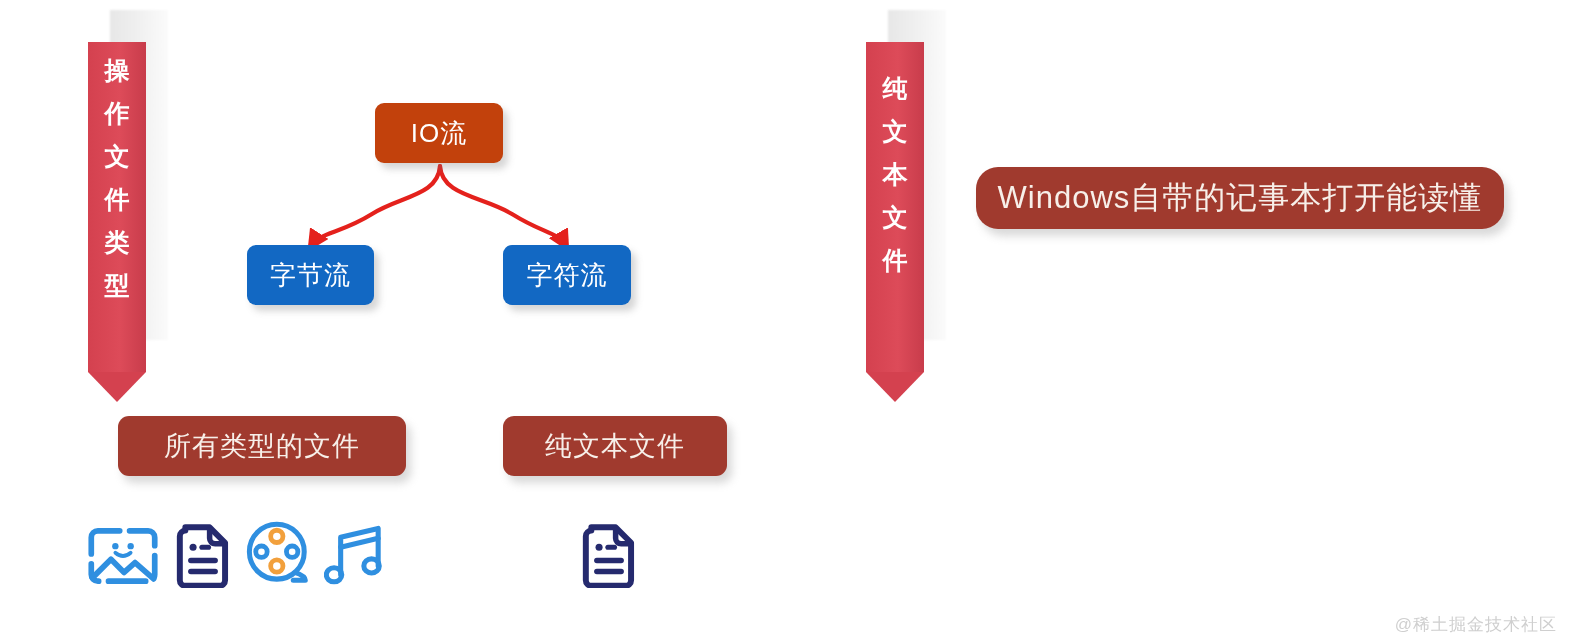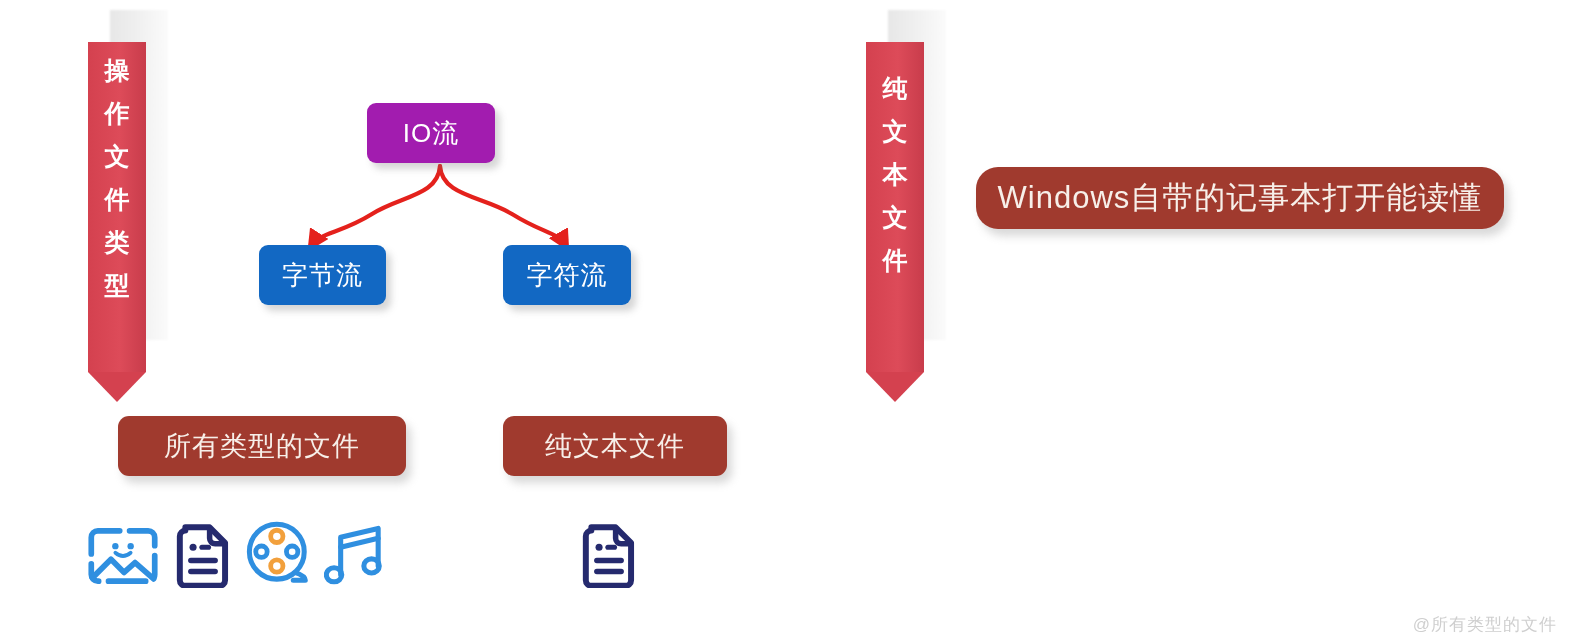"IO流" div.blue-box { background: #a21caf -> #c2410c; left: 367px -> 375px }
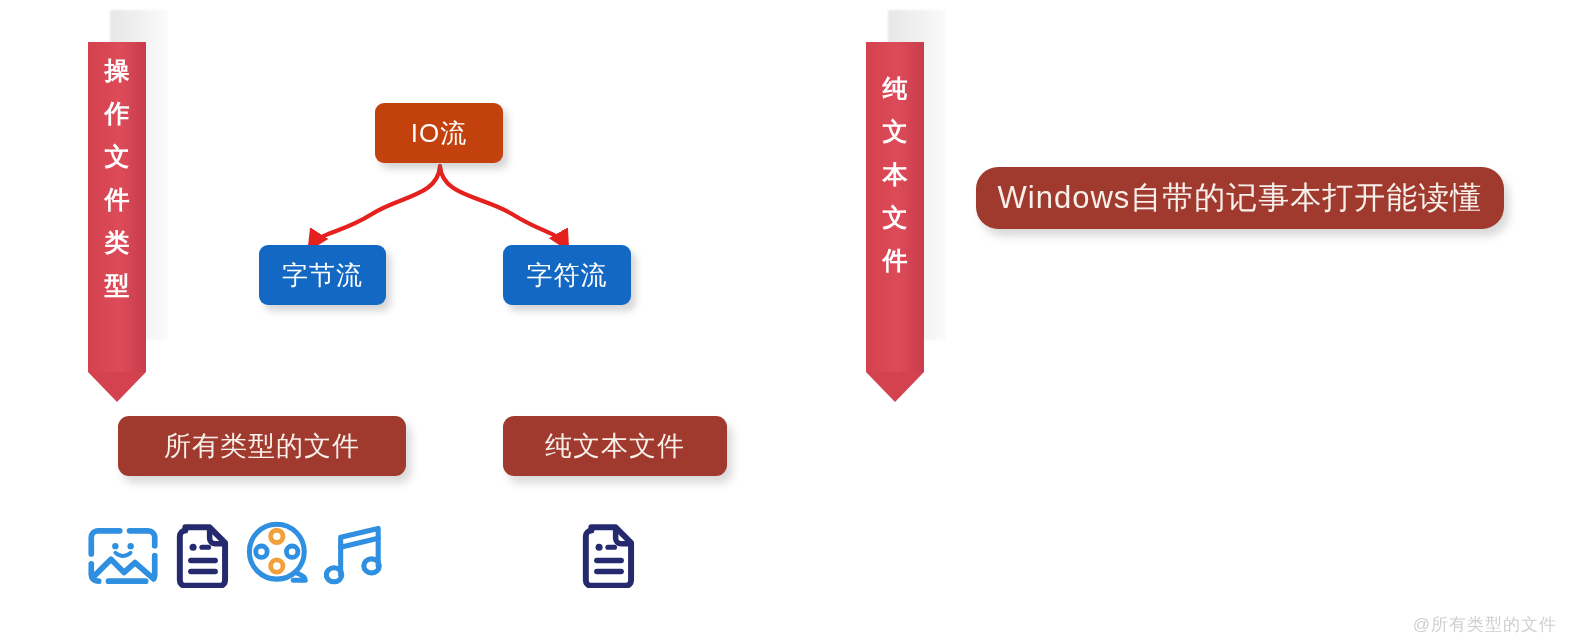"字节流" div.blue-box { margin-left: 12px -> none }
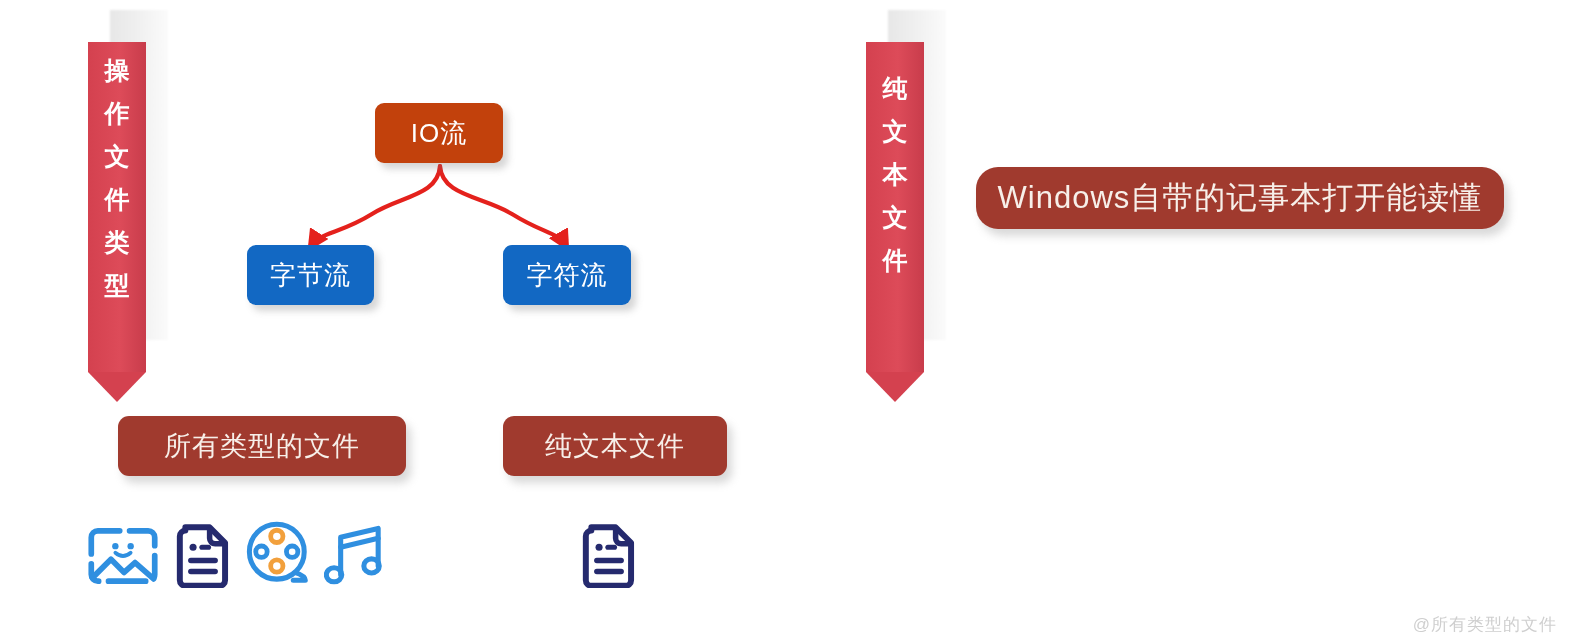"@所有类型的文件" div.watermark { text: @所有类型的文件 -> @稀土掘金技术社区 }
